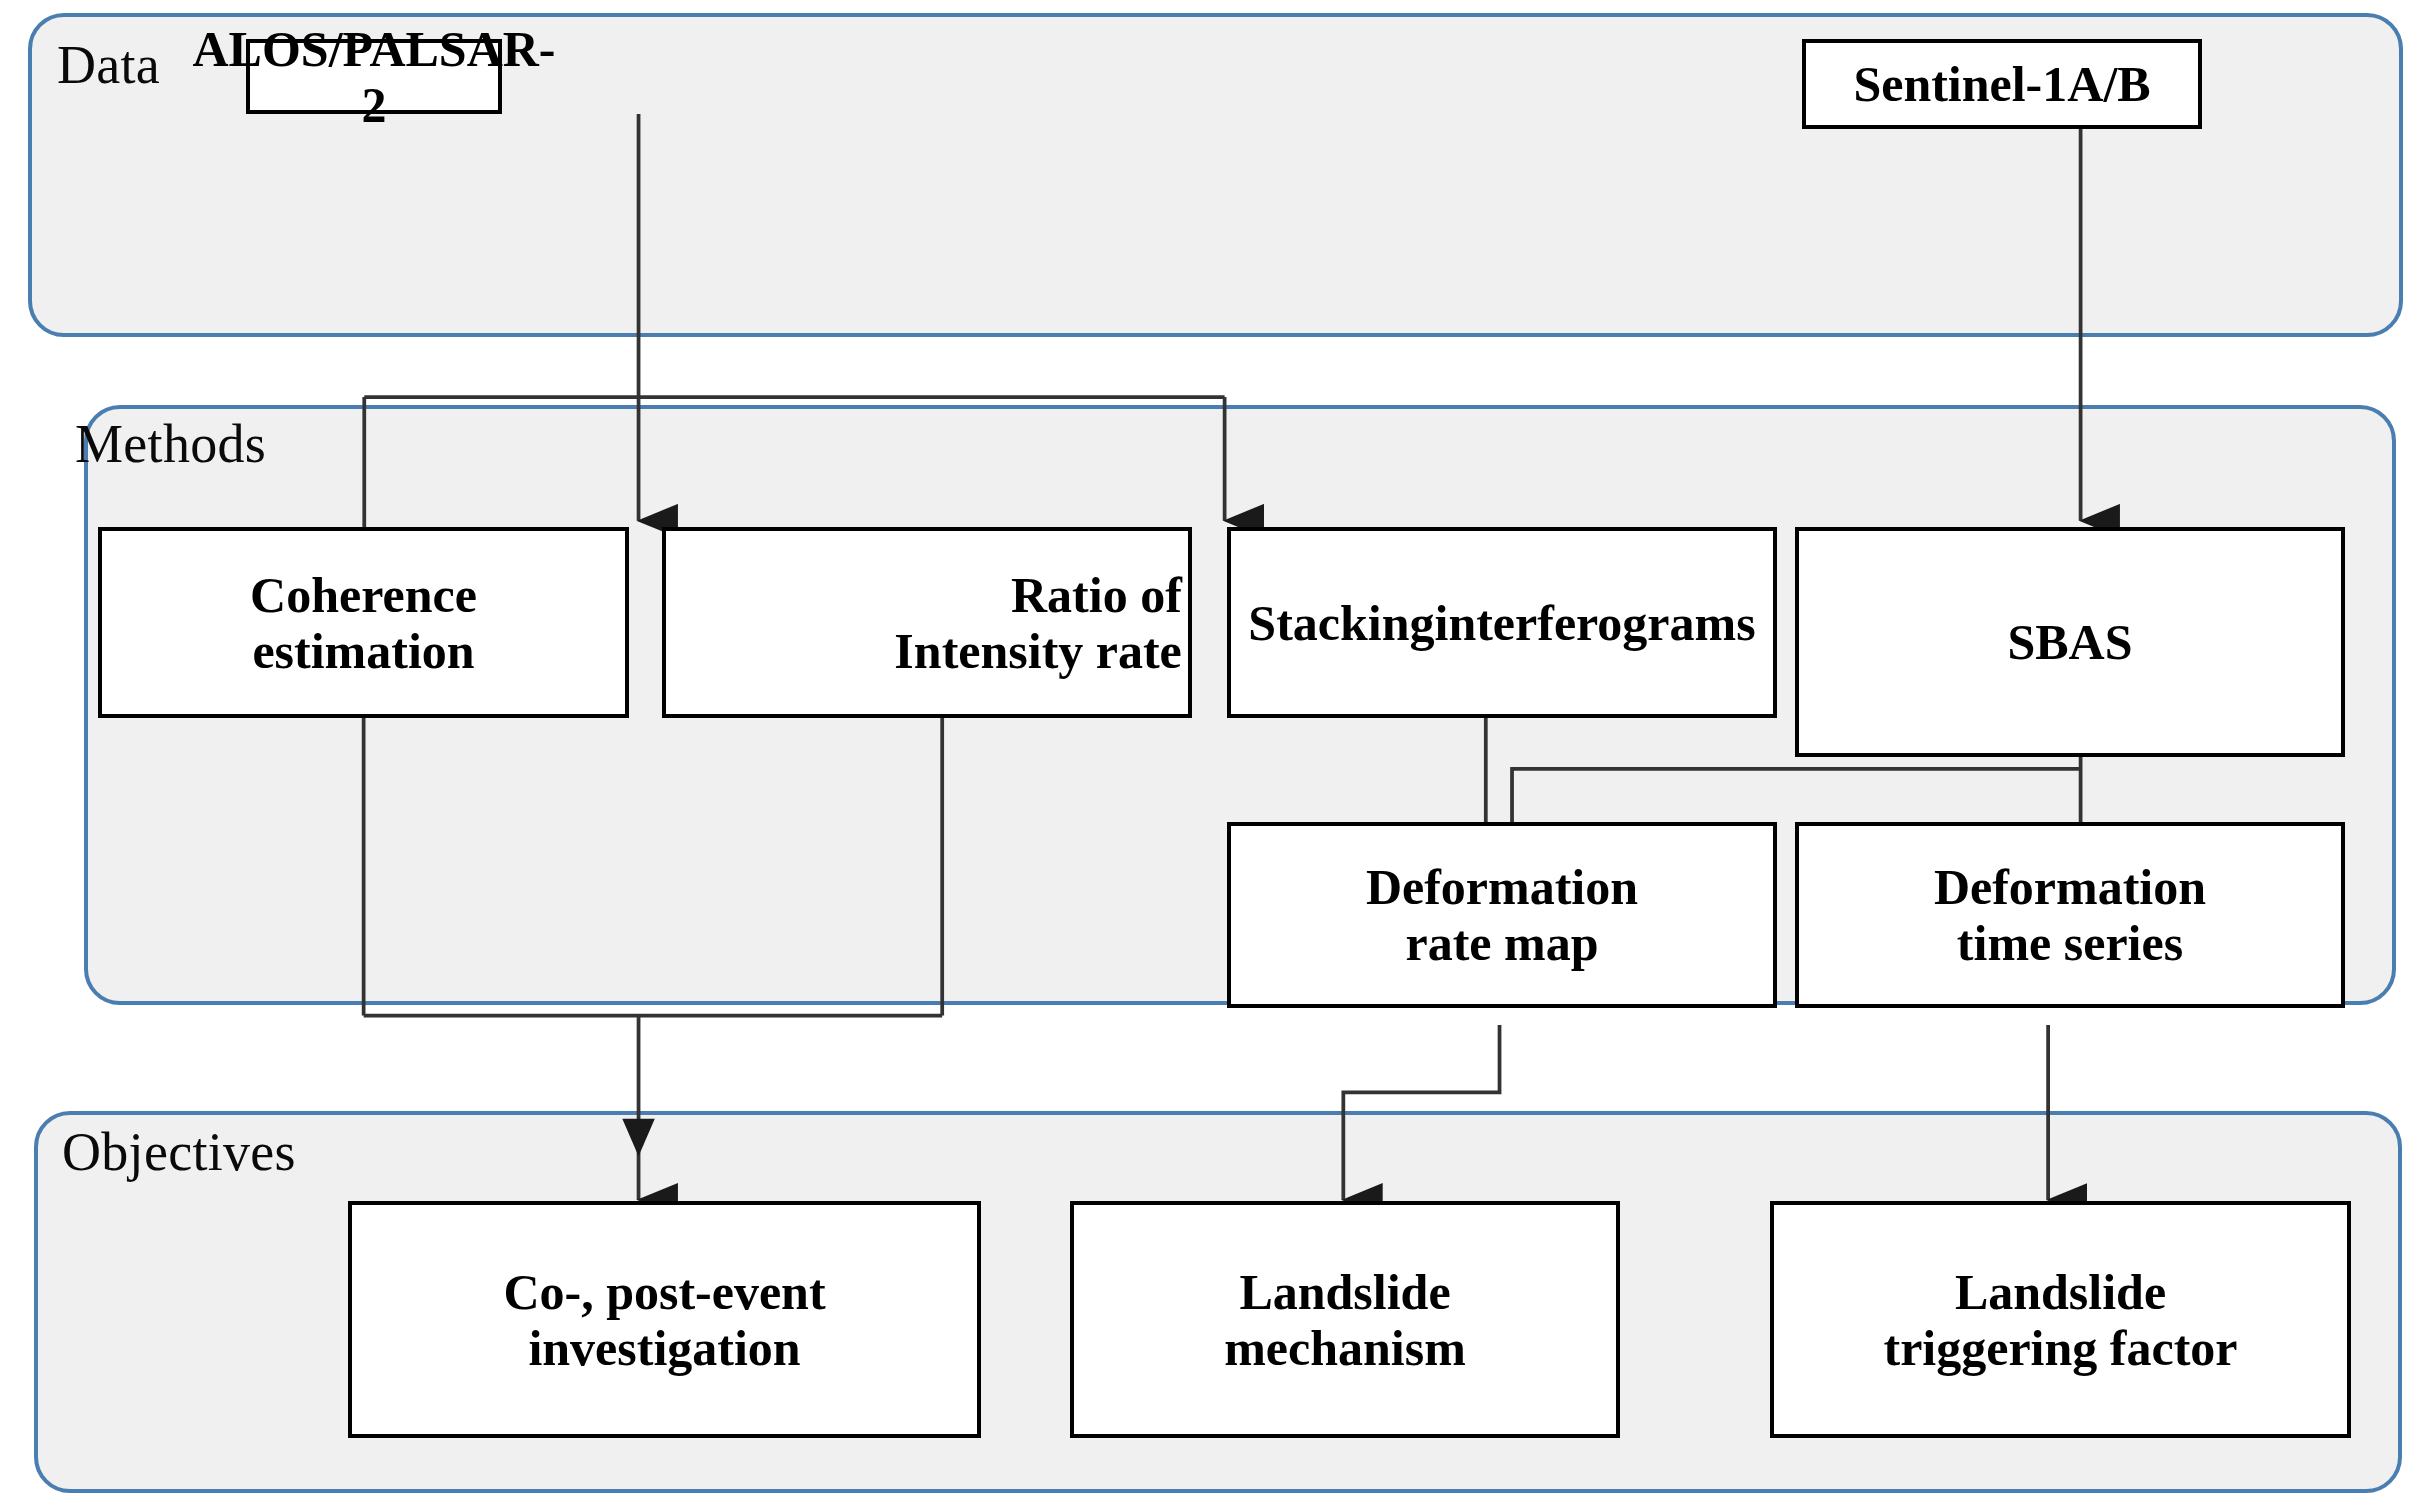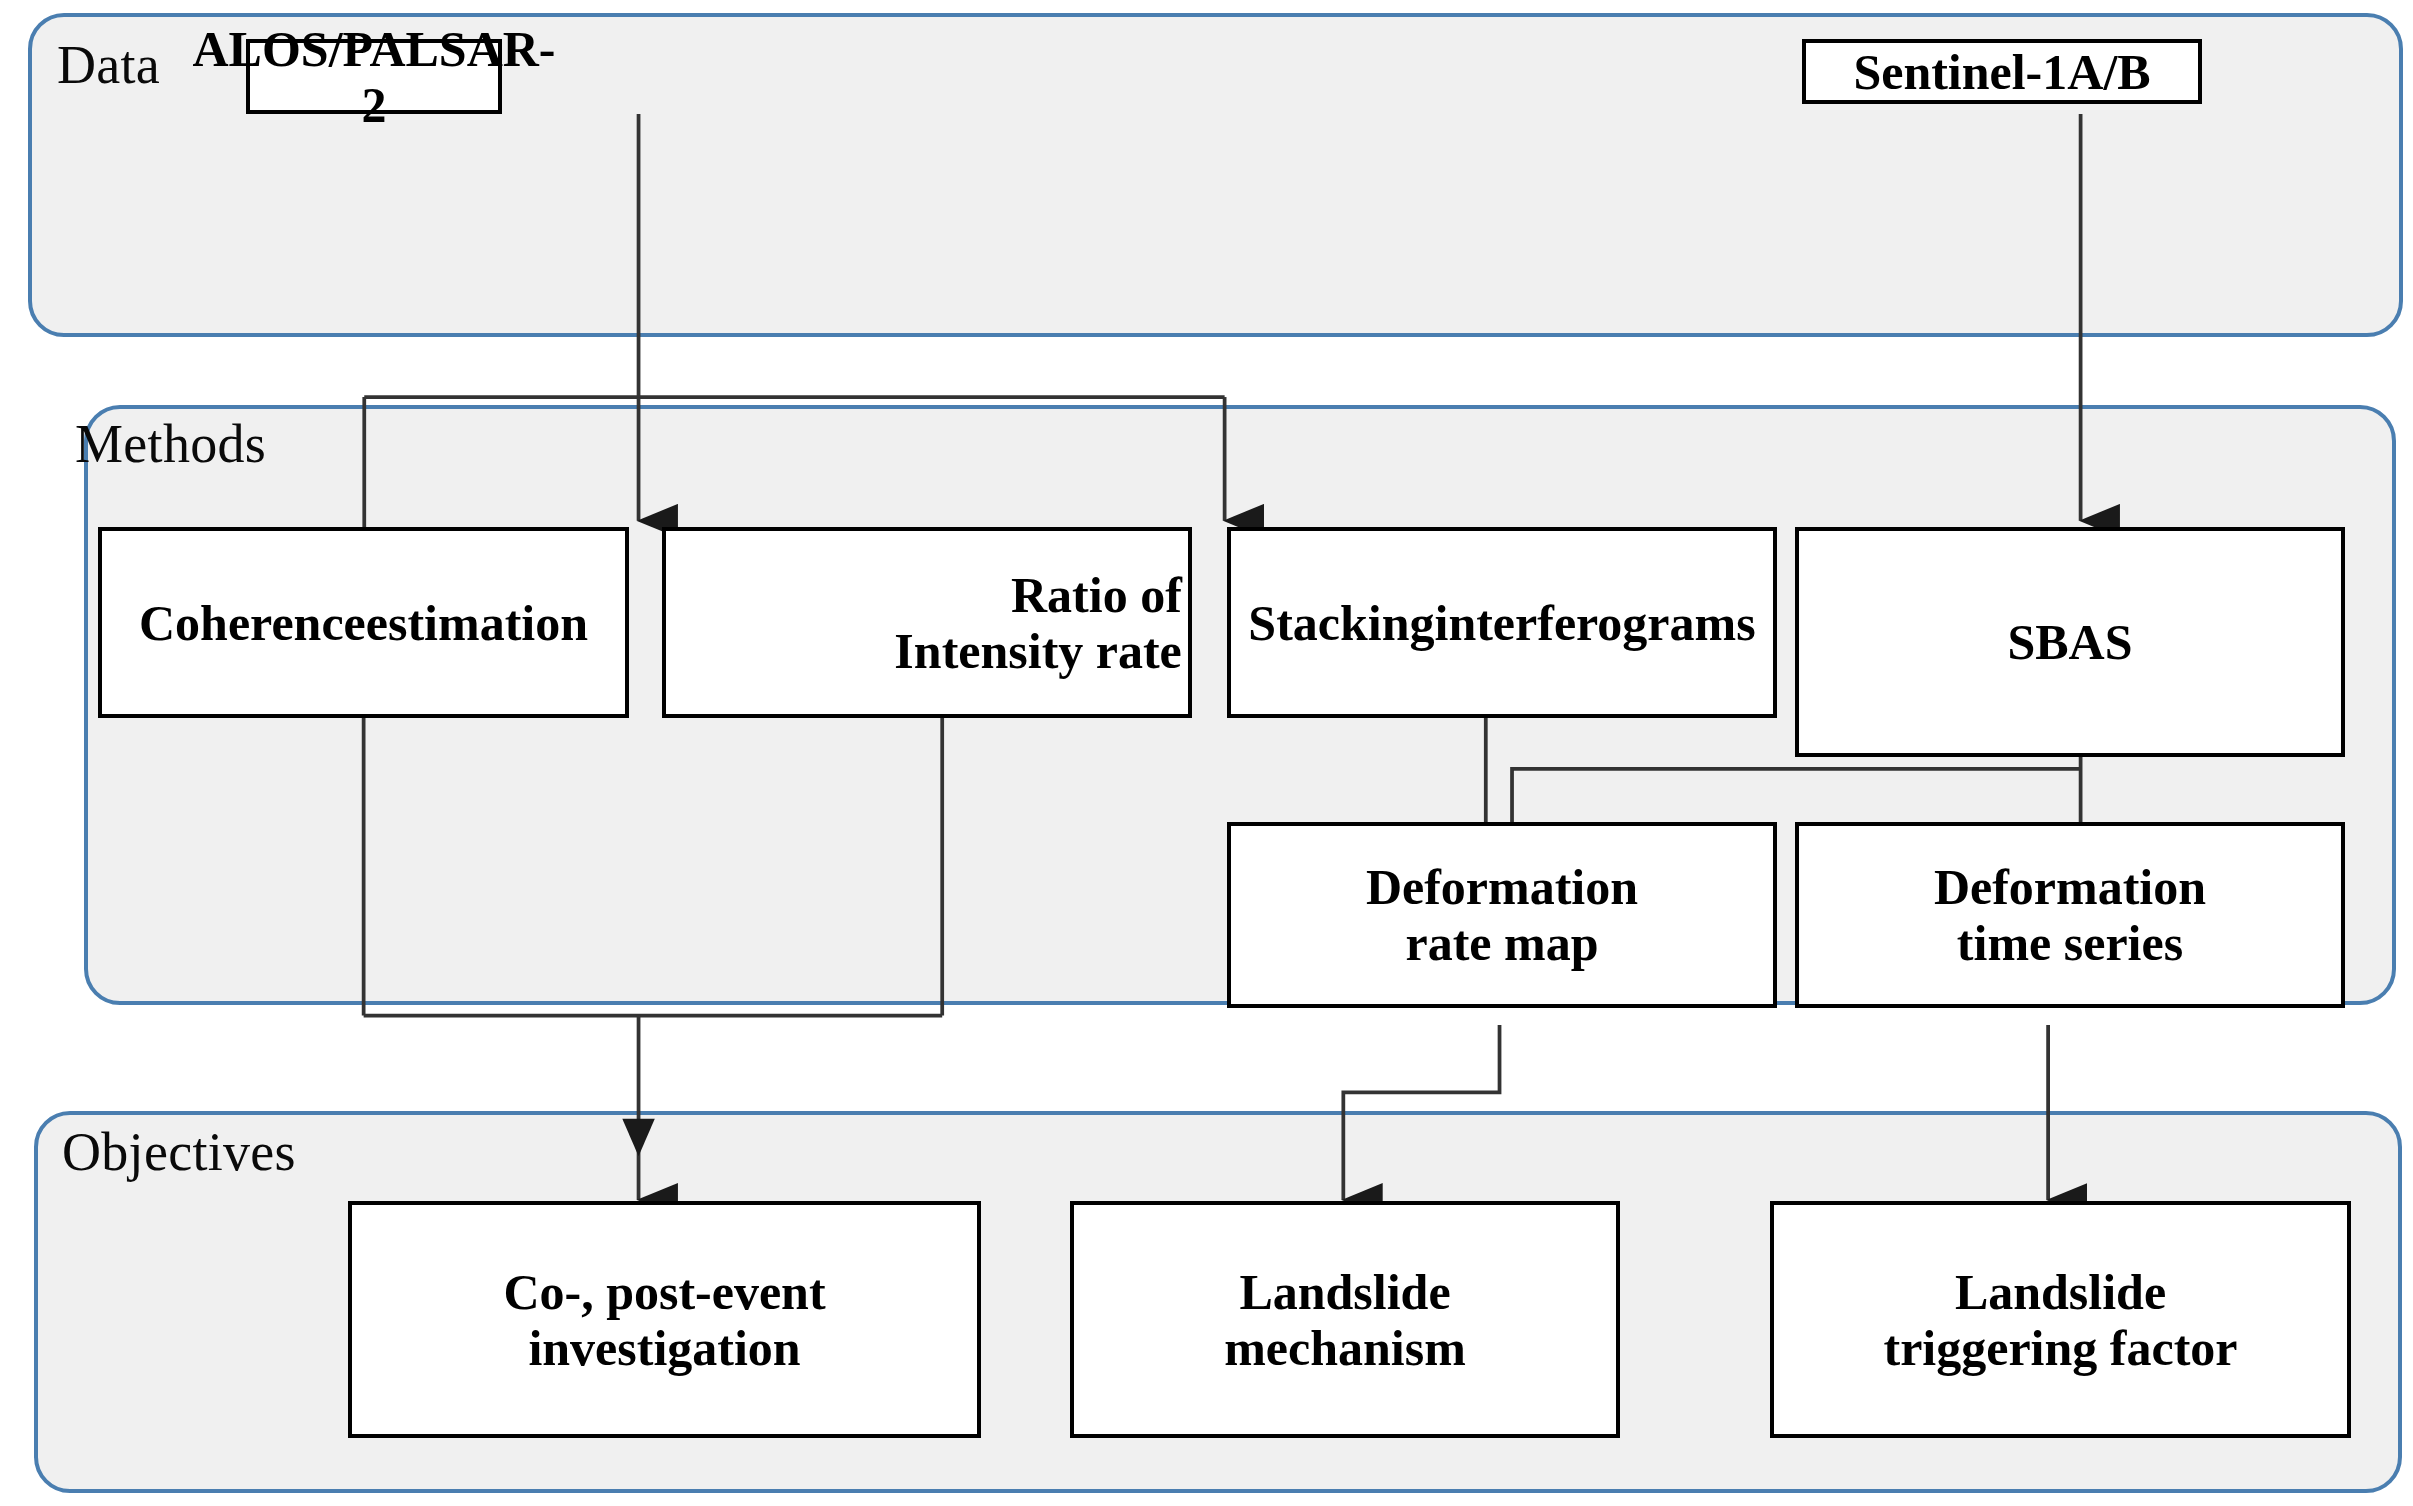"Sentinel-1A/B" div.node { height: 65px -> 90px }
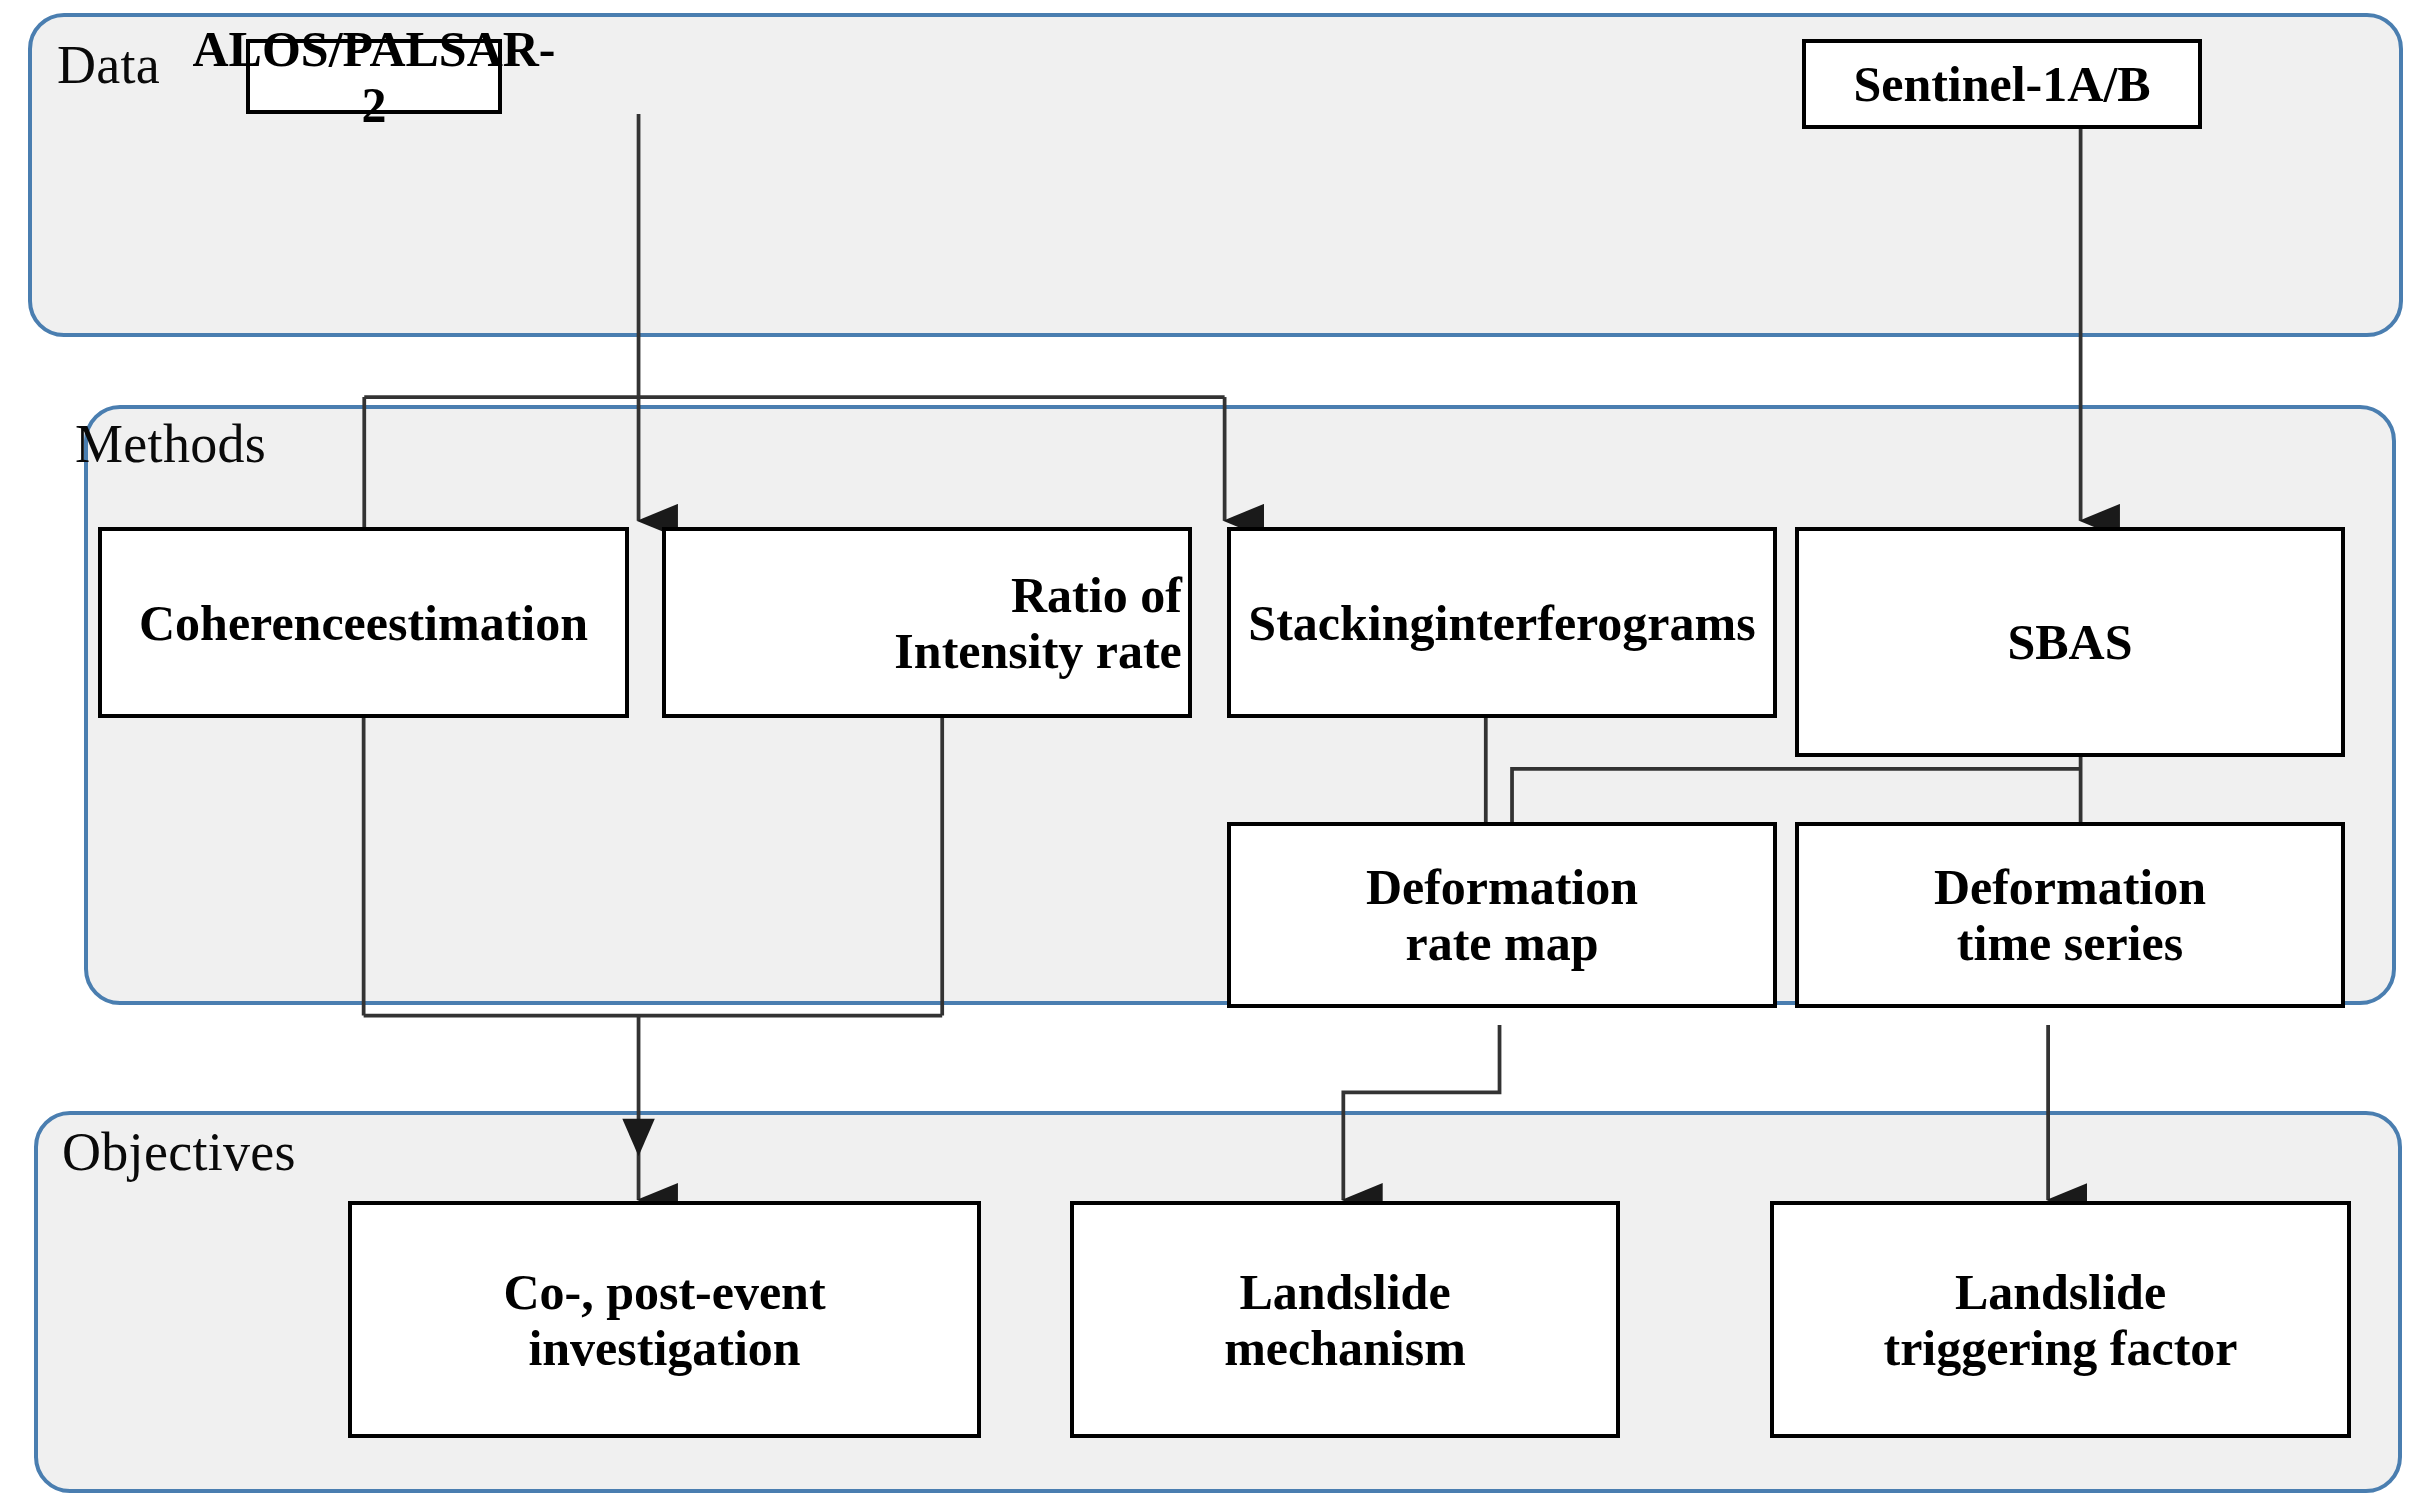"Coherence" div.node { flex-direction: row -> column }
